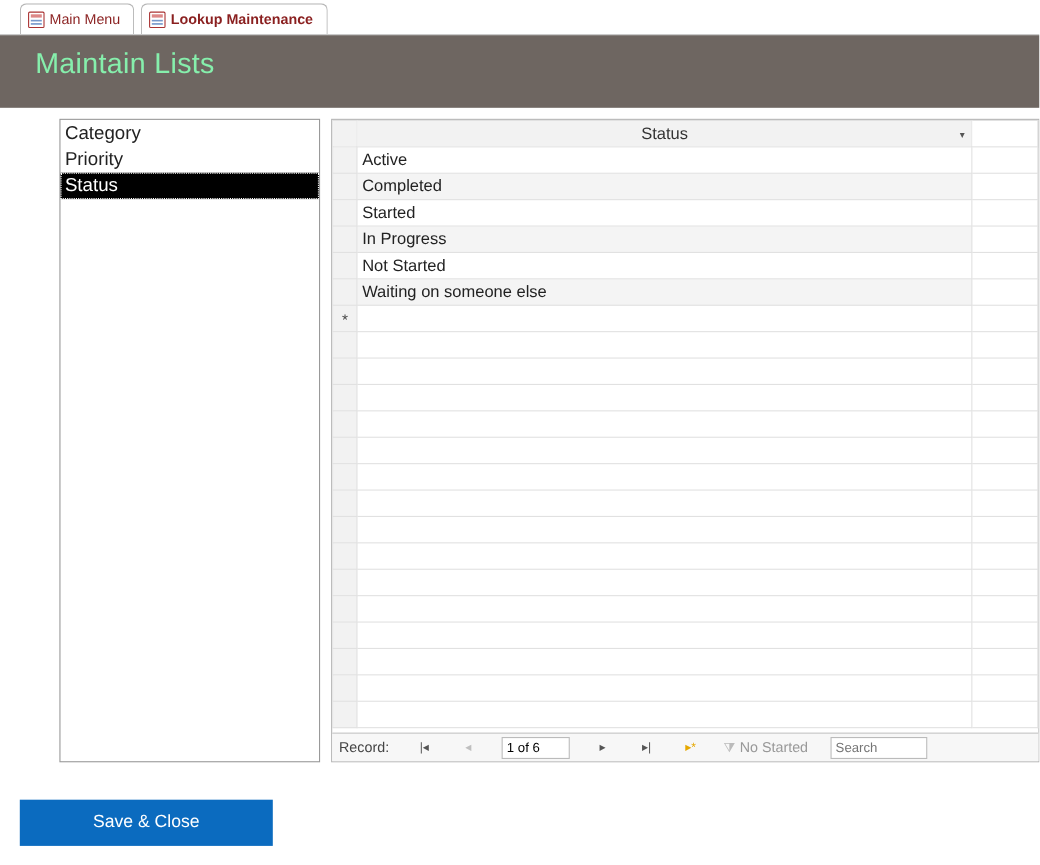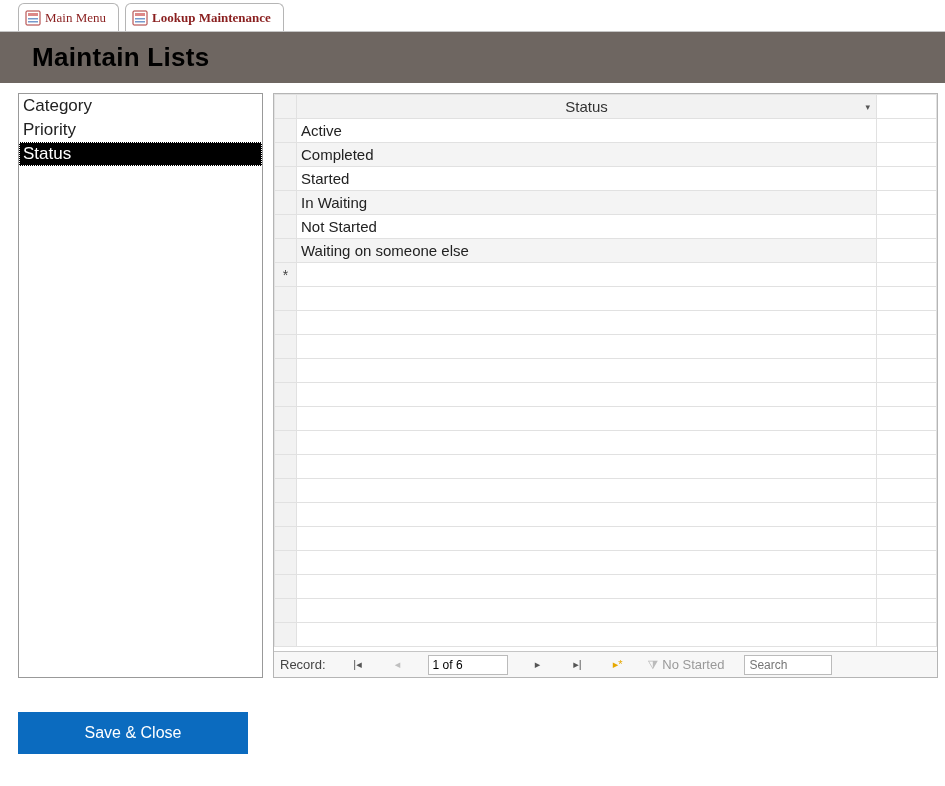"Main Menu" .tabstrip { font-family: Liberation Serif, serif -> none }
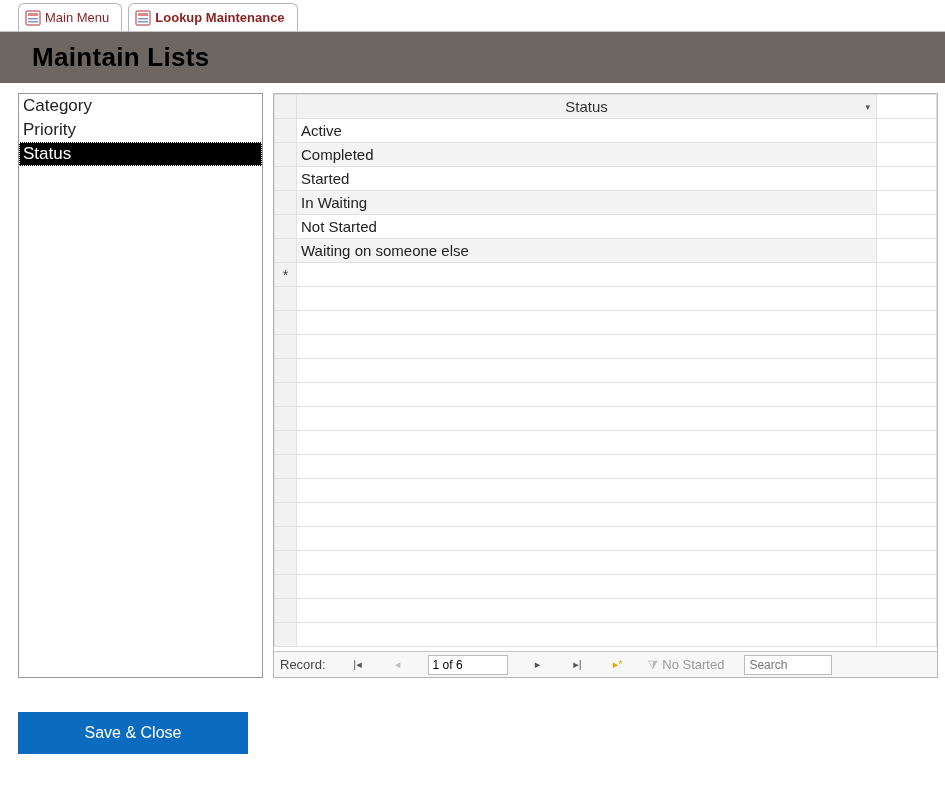"Maintain Lists" .headerbar { color: #000000 -> #86efac; font-weight: 700 -> 400; padding: 10px 0 10px 32px -> 10px 0 25px 32px }
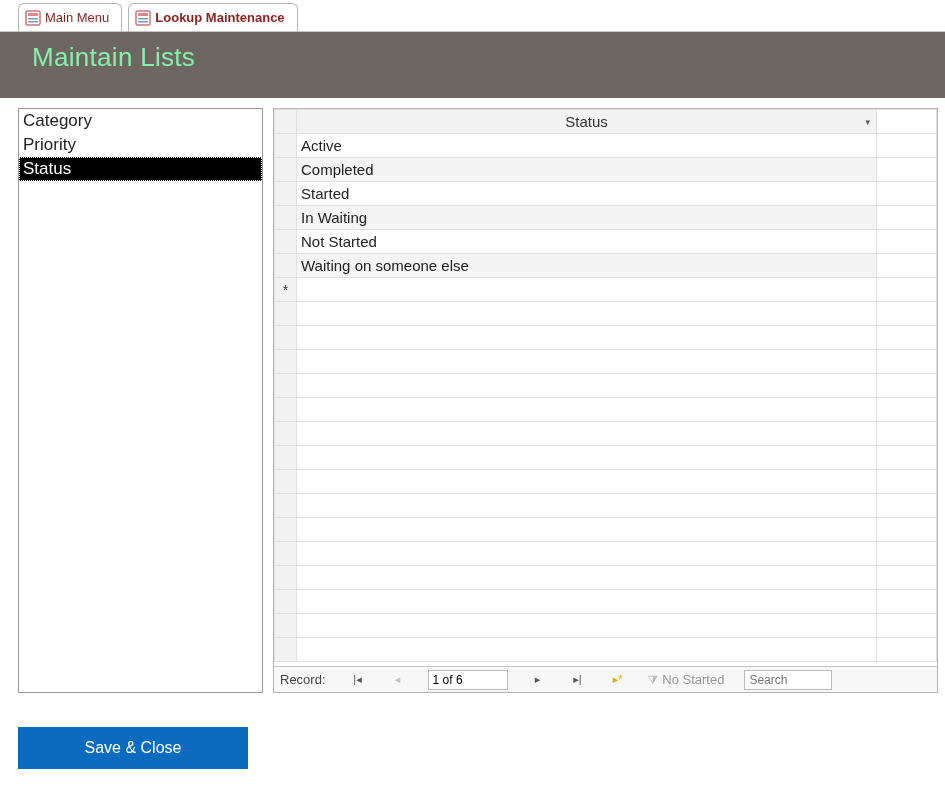"Category" .sidebar { margin-left: none -> 36px }
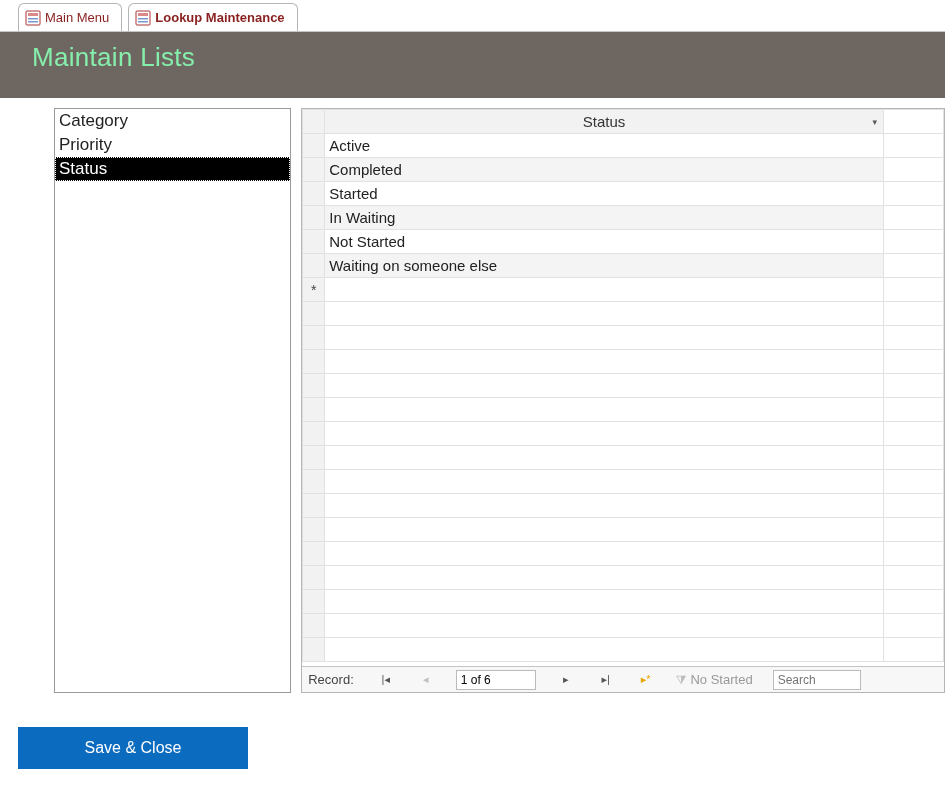"In Waiting" td.datacell { text: Waiting -> Progress }
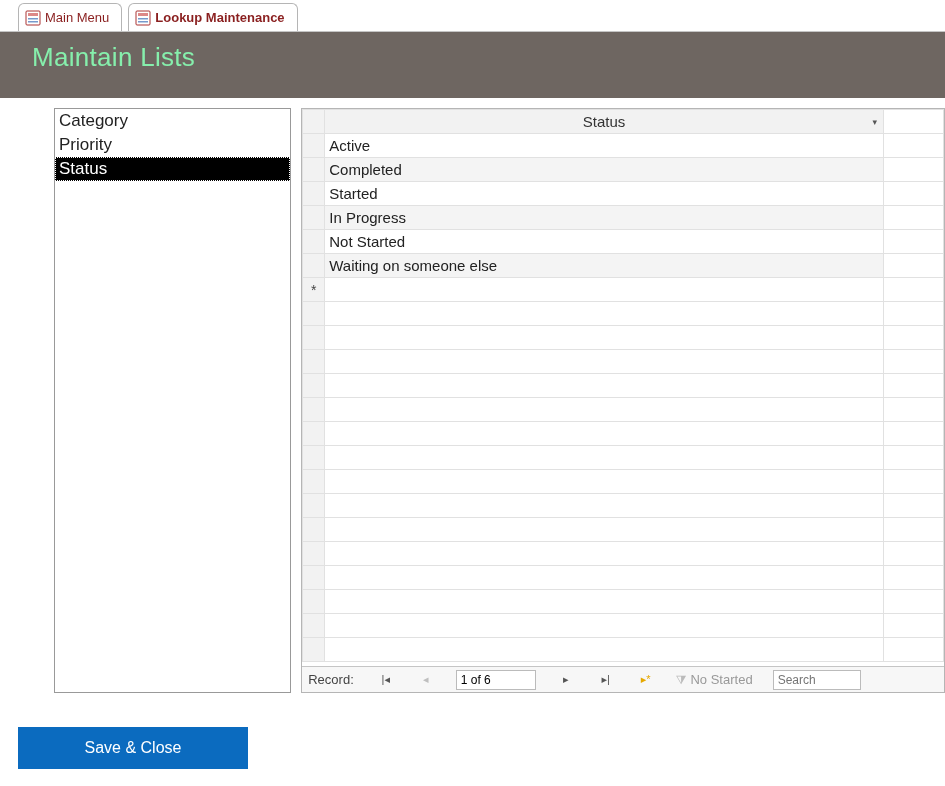"1 of 6" .recinput { width: 80px -> 62px }
